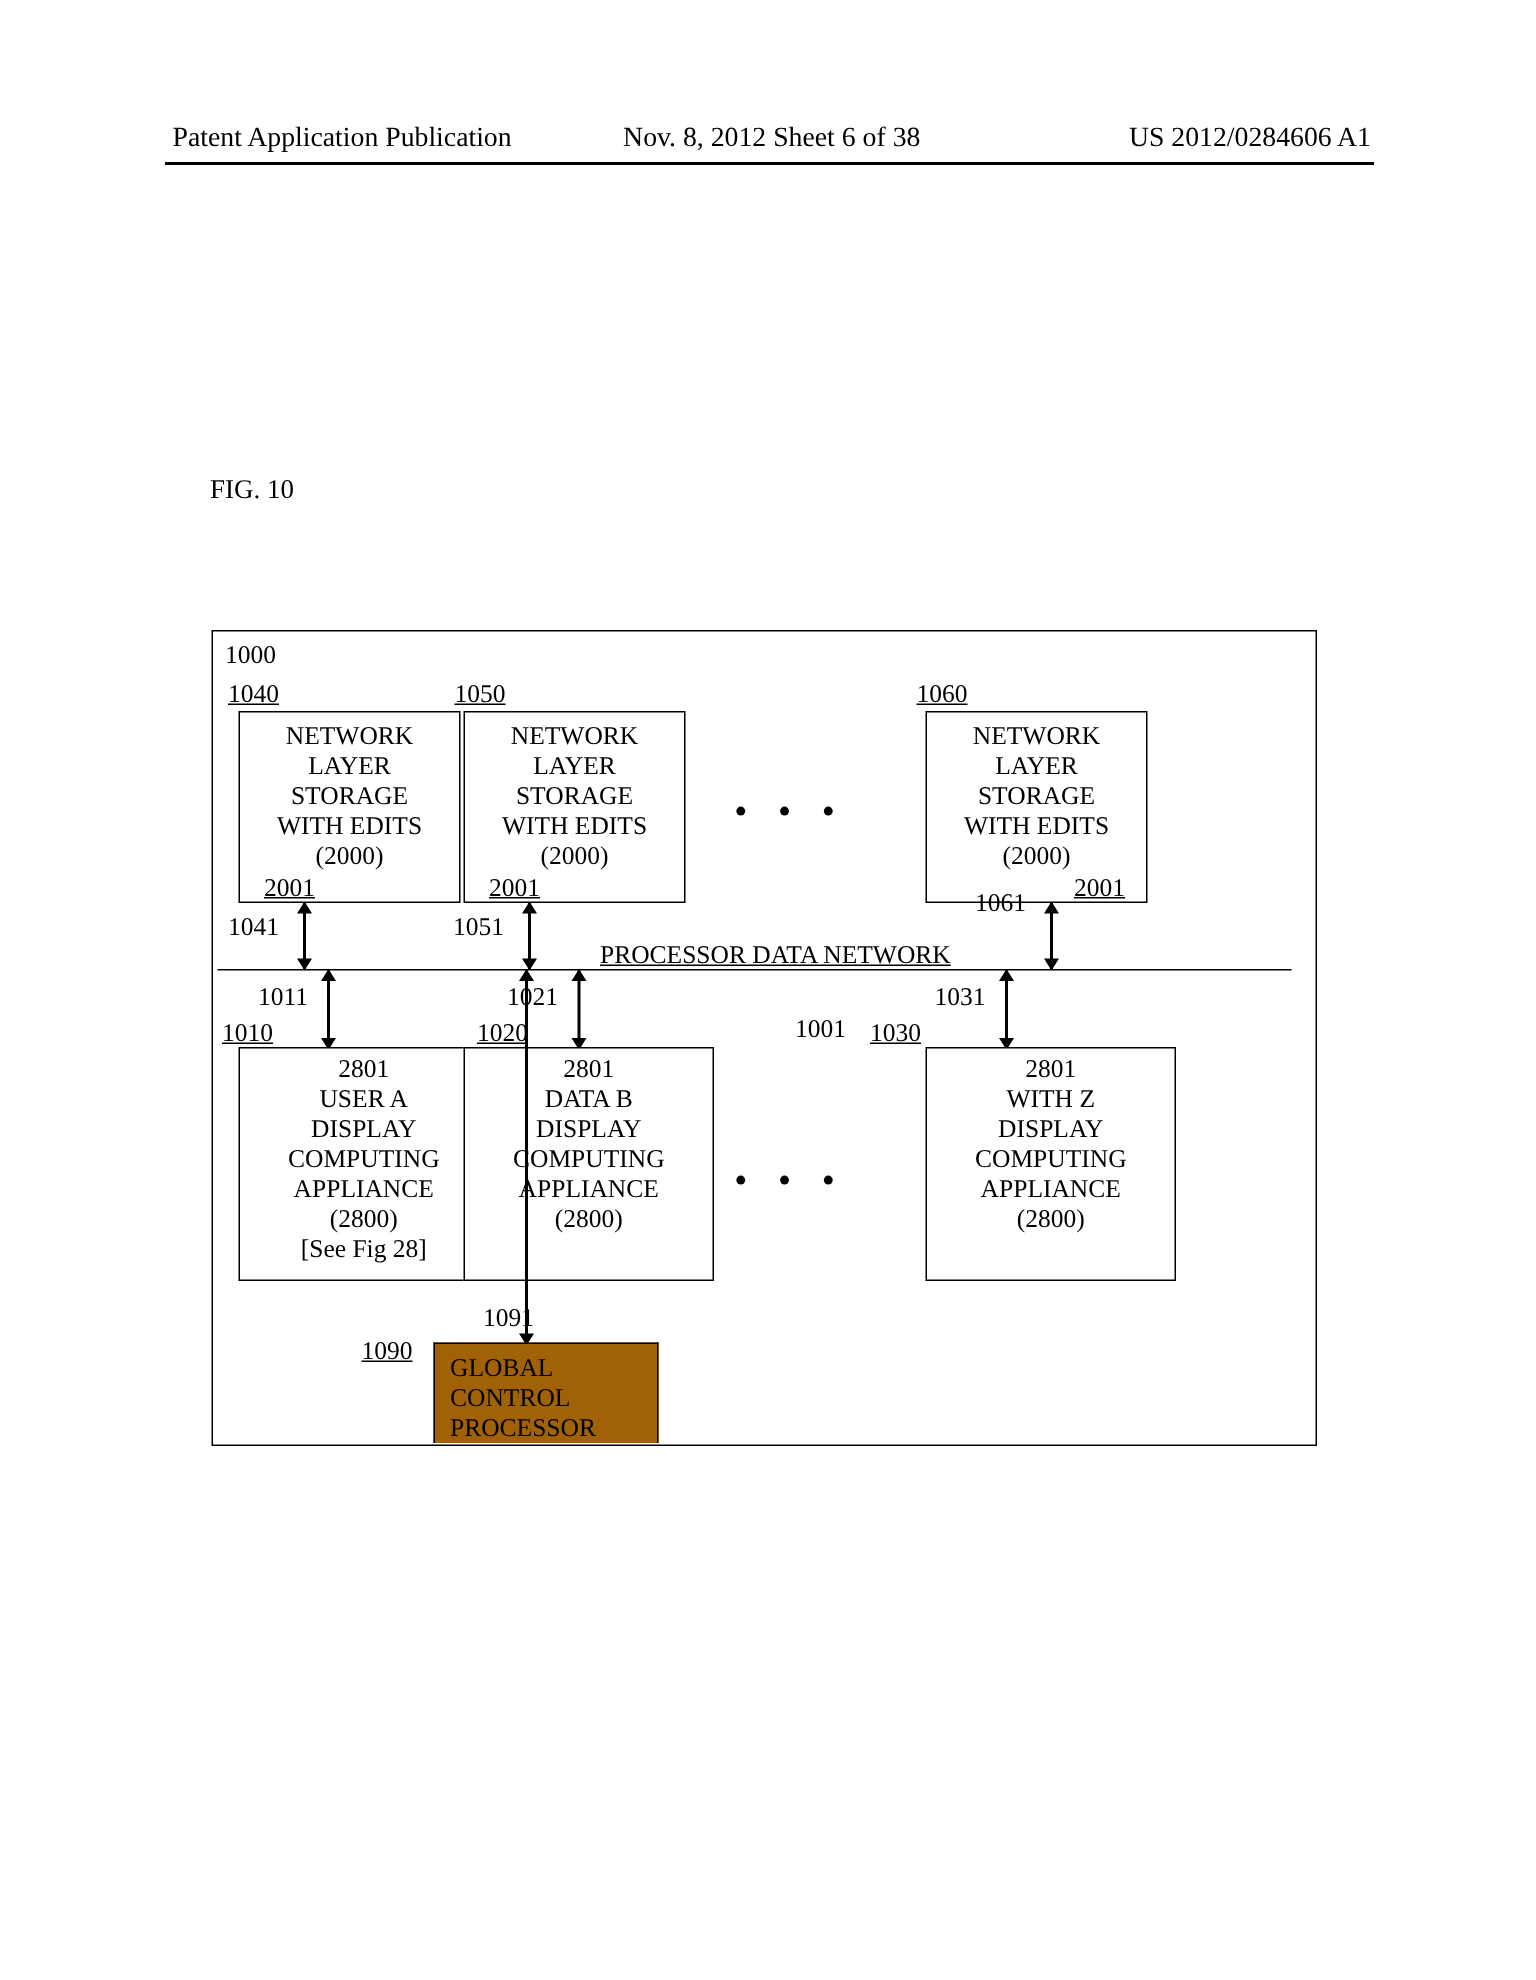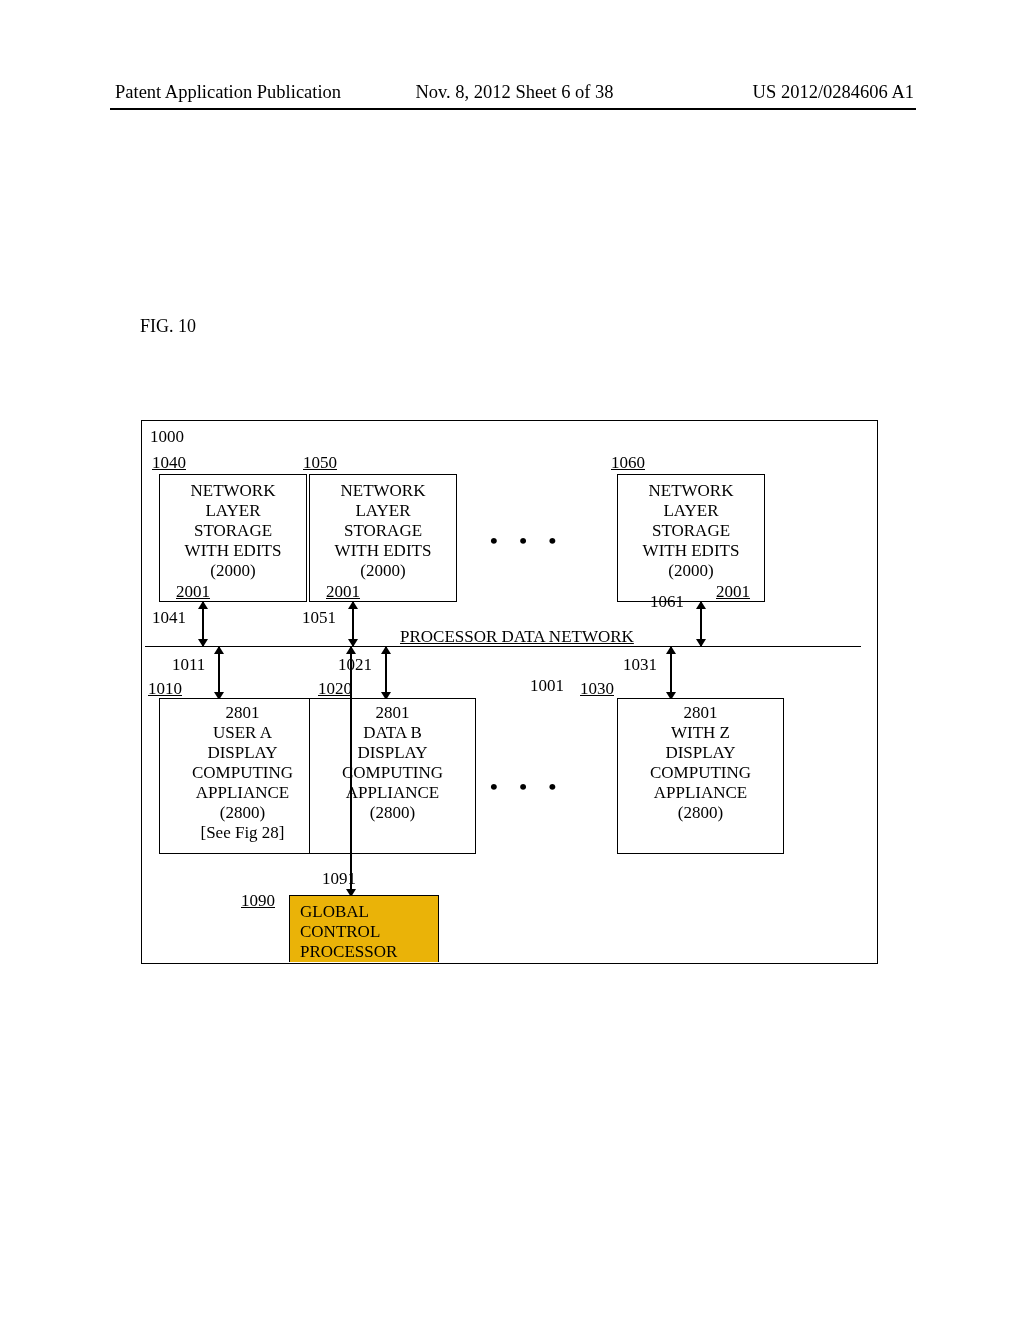"GLOBAL" .gcp { background: #eab308 -> #a16207 }
